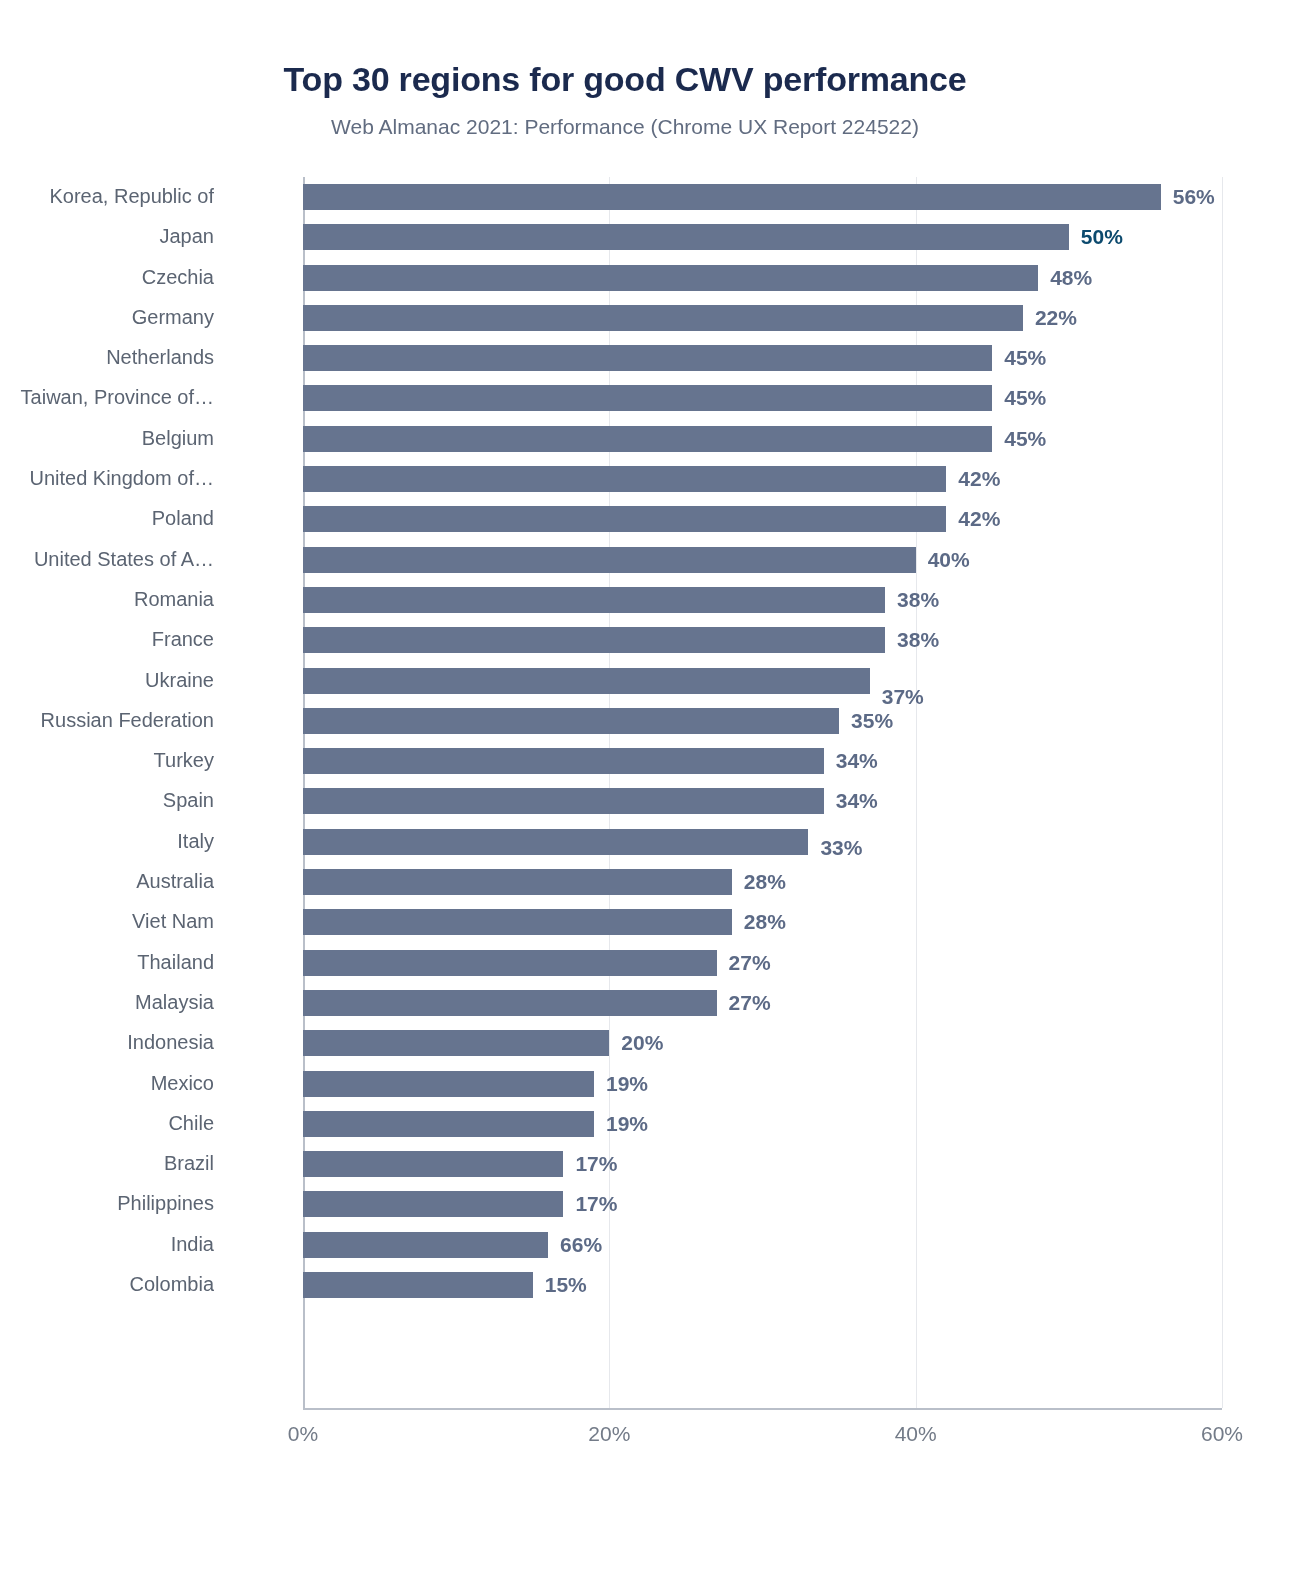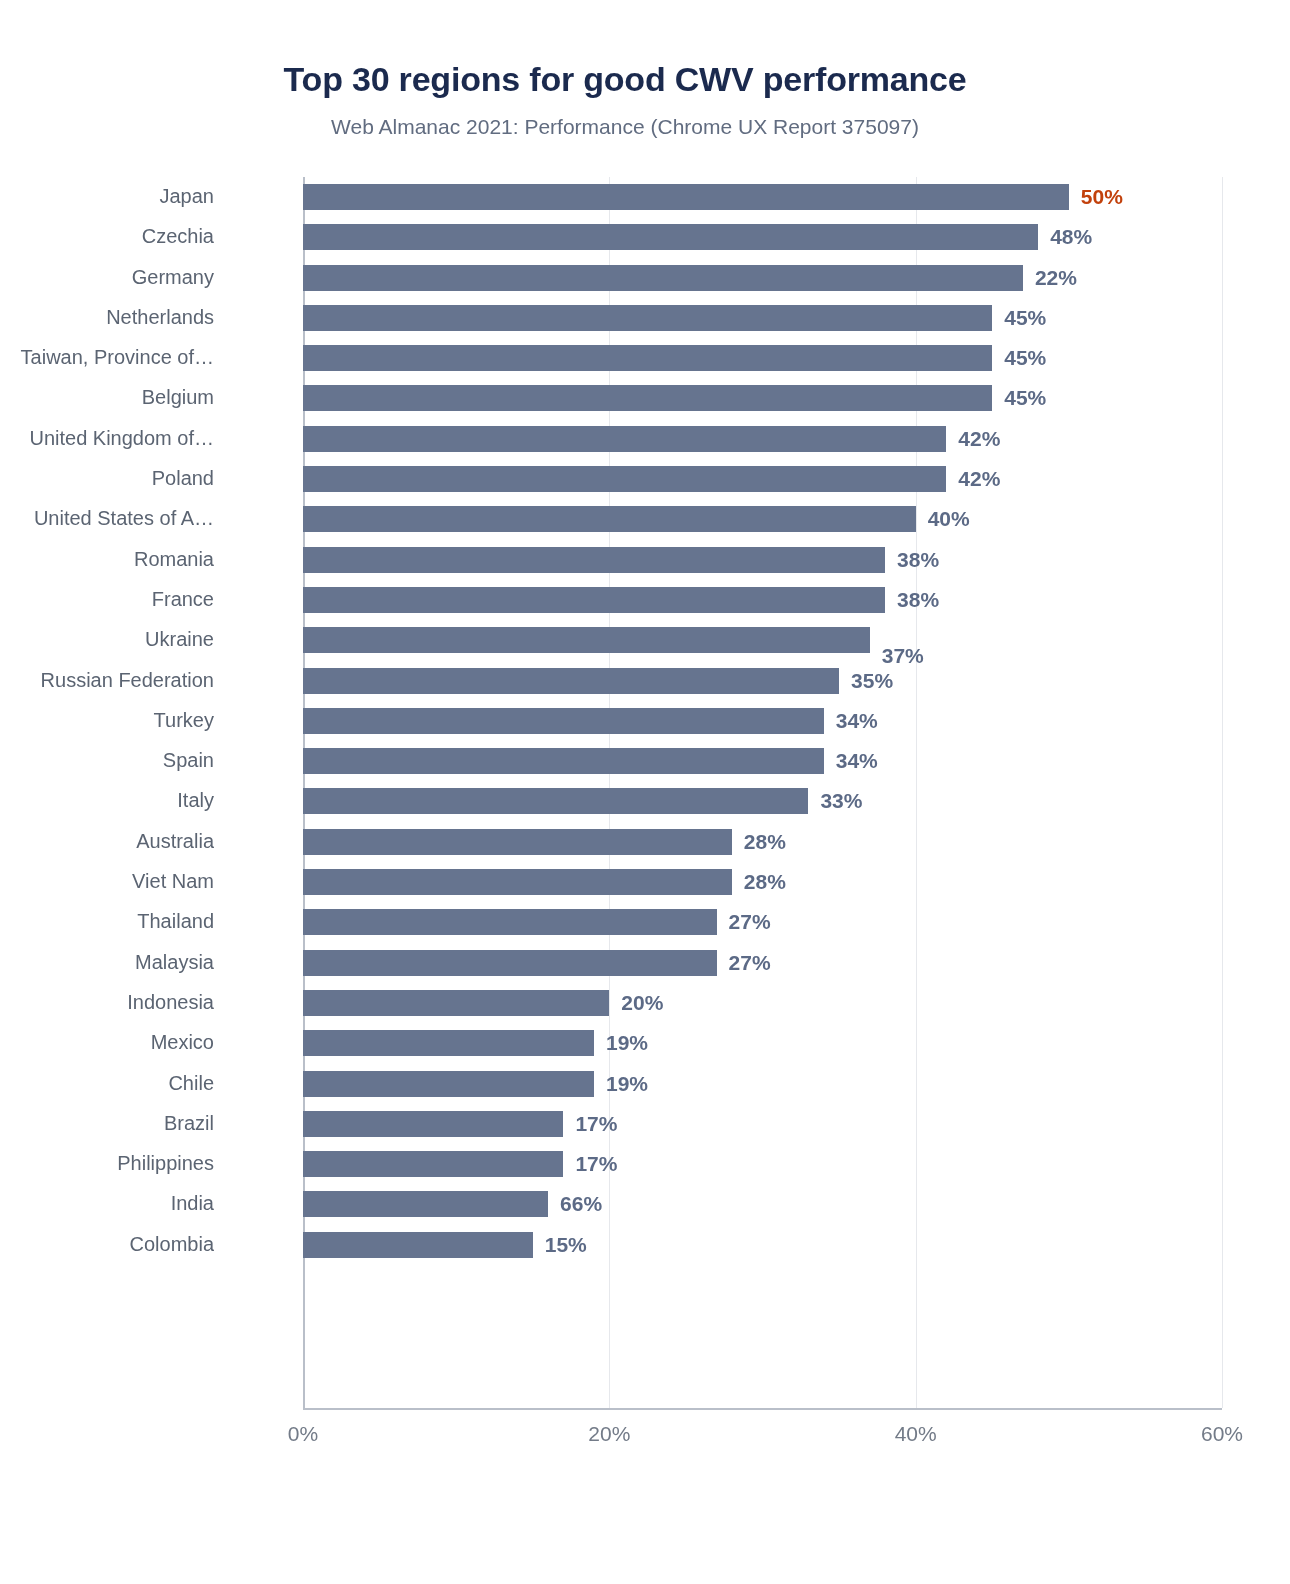"Web Almanac 2021: Performance (Chrome" h2.subtitle { text: 375097 -> 224522 }
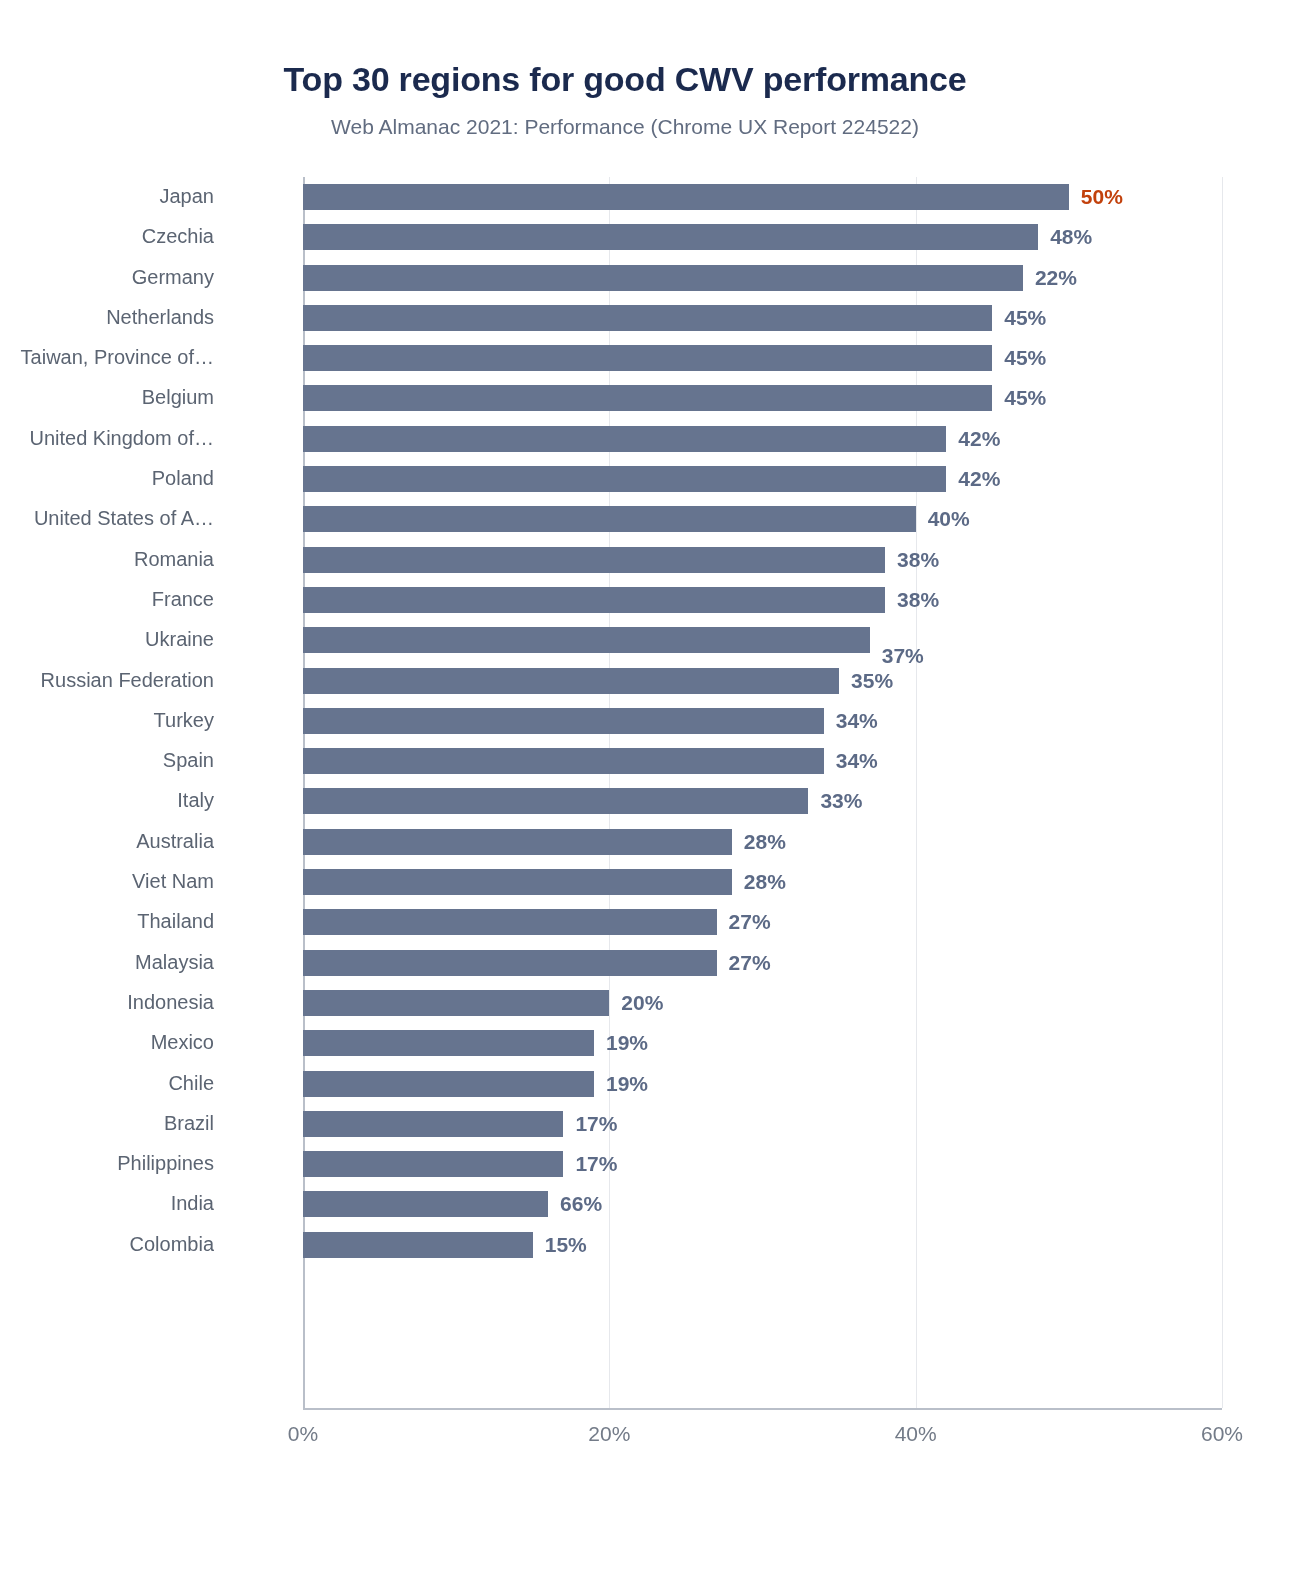"Korea, Republic of" div.row { html: none -> <div> <div>Korea, Republic of</div> <div></div> <div>56%</div> </div> }
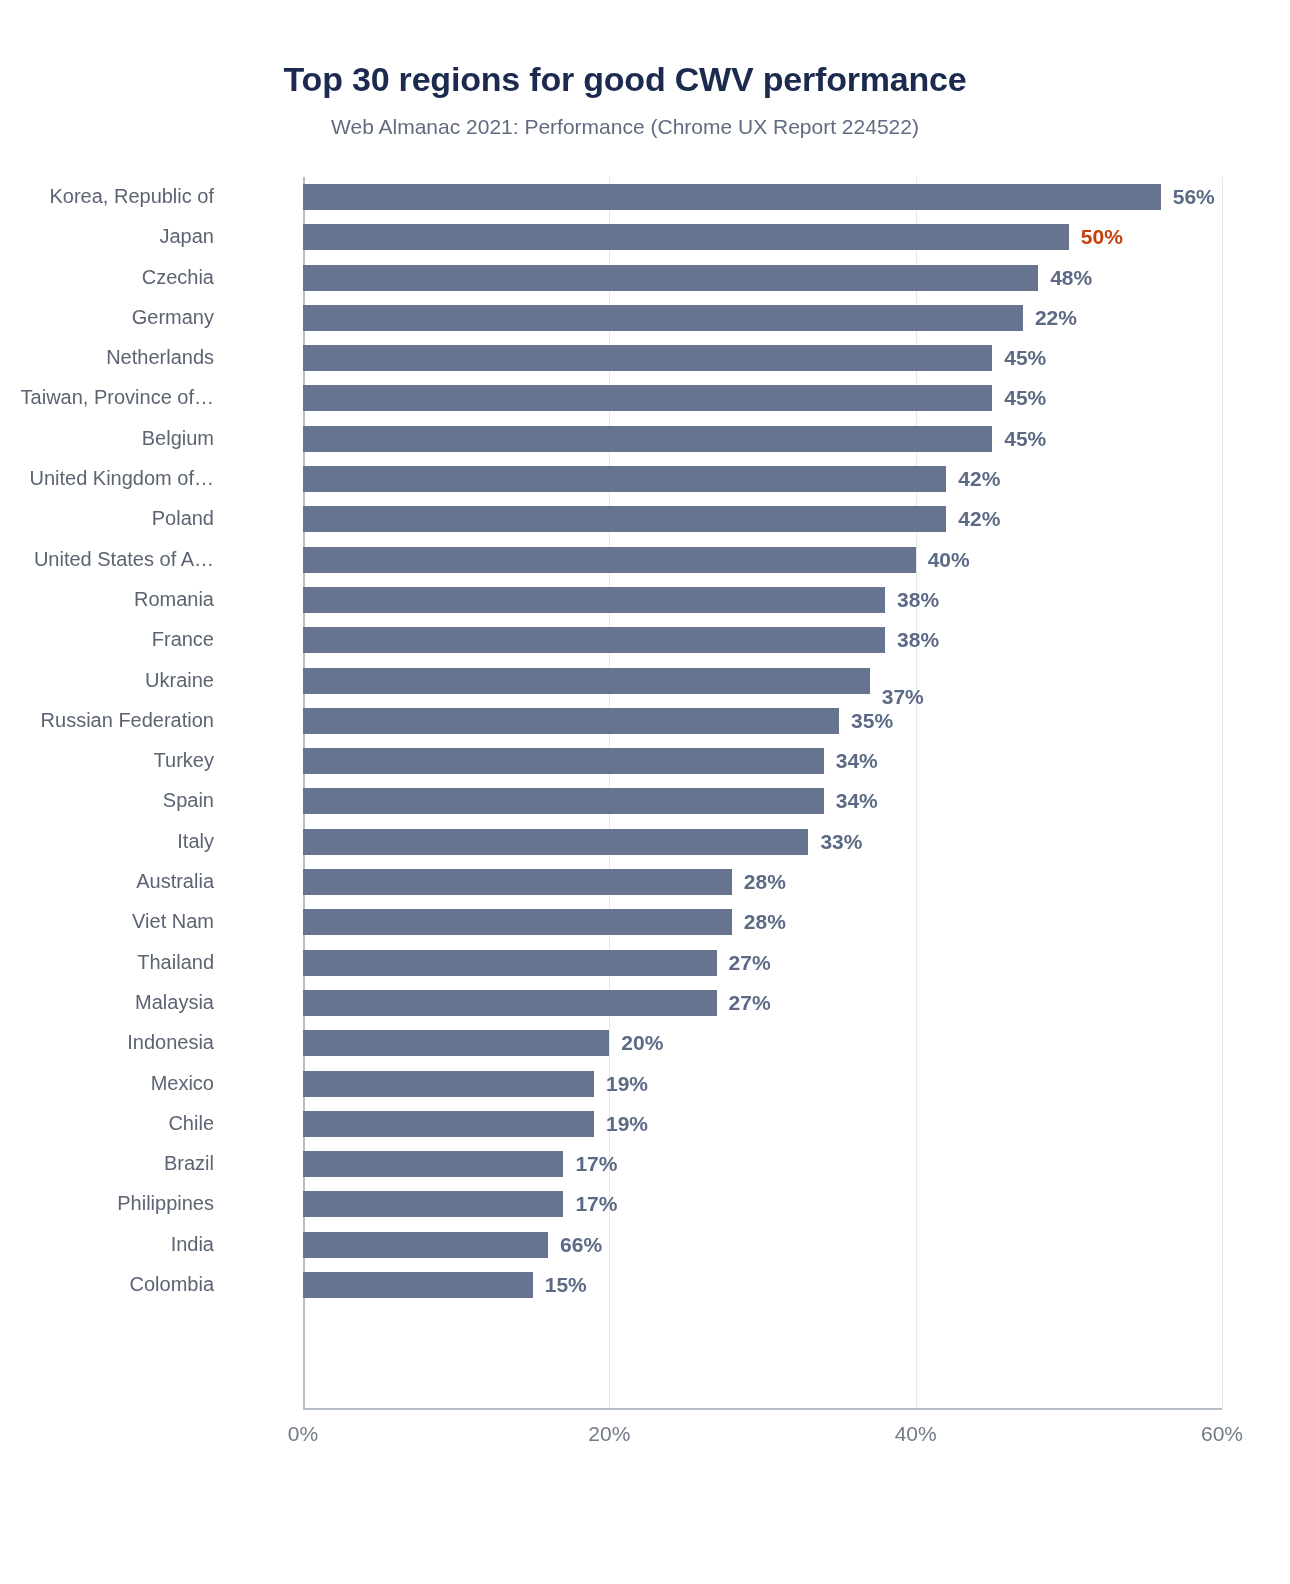"50%" div.bar-value { color: #c2410c -> #0c4a6e }
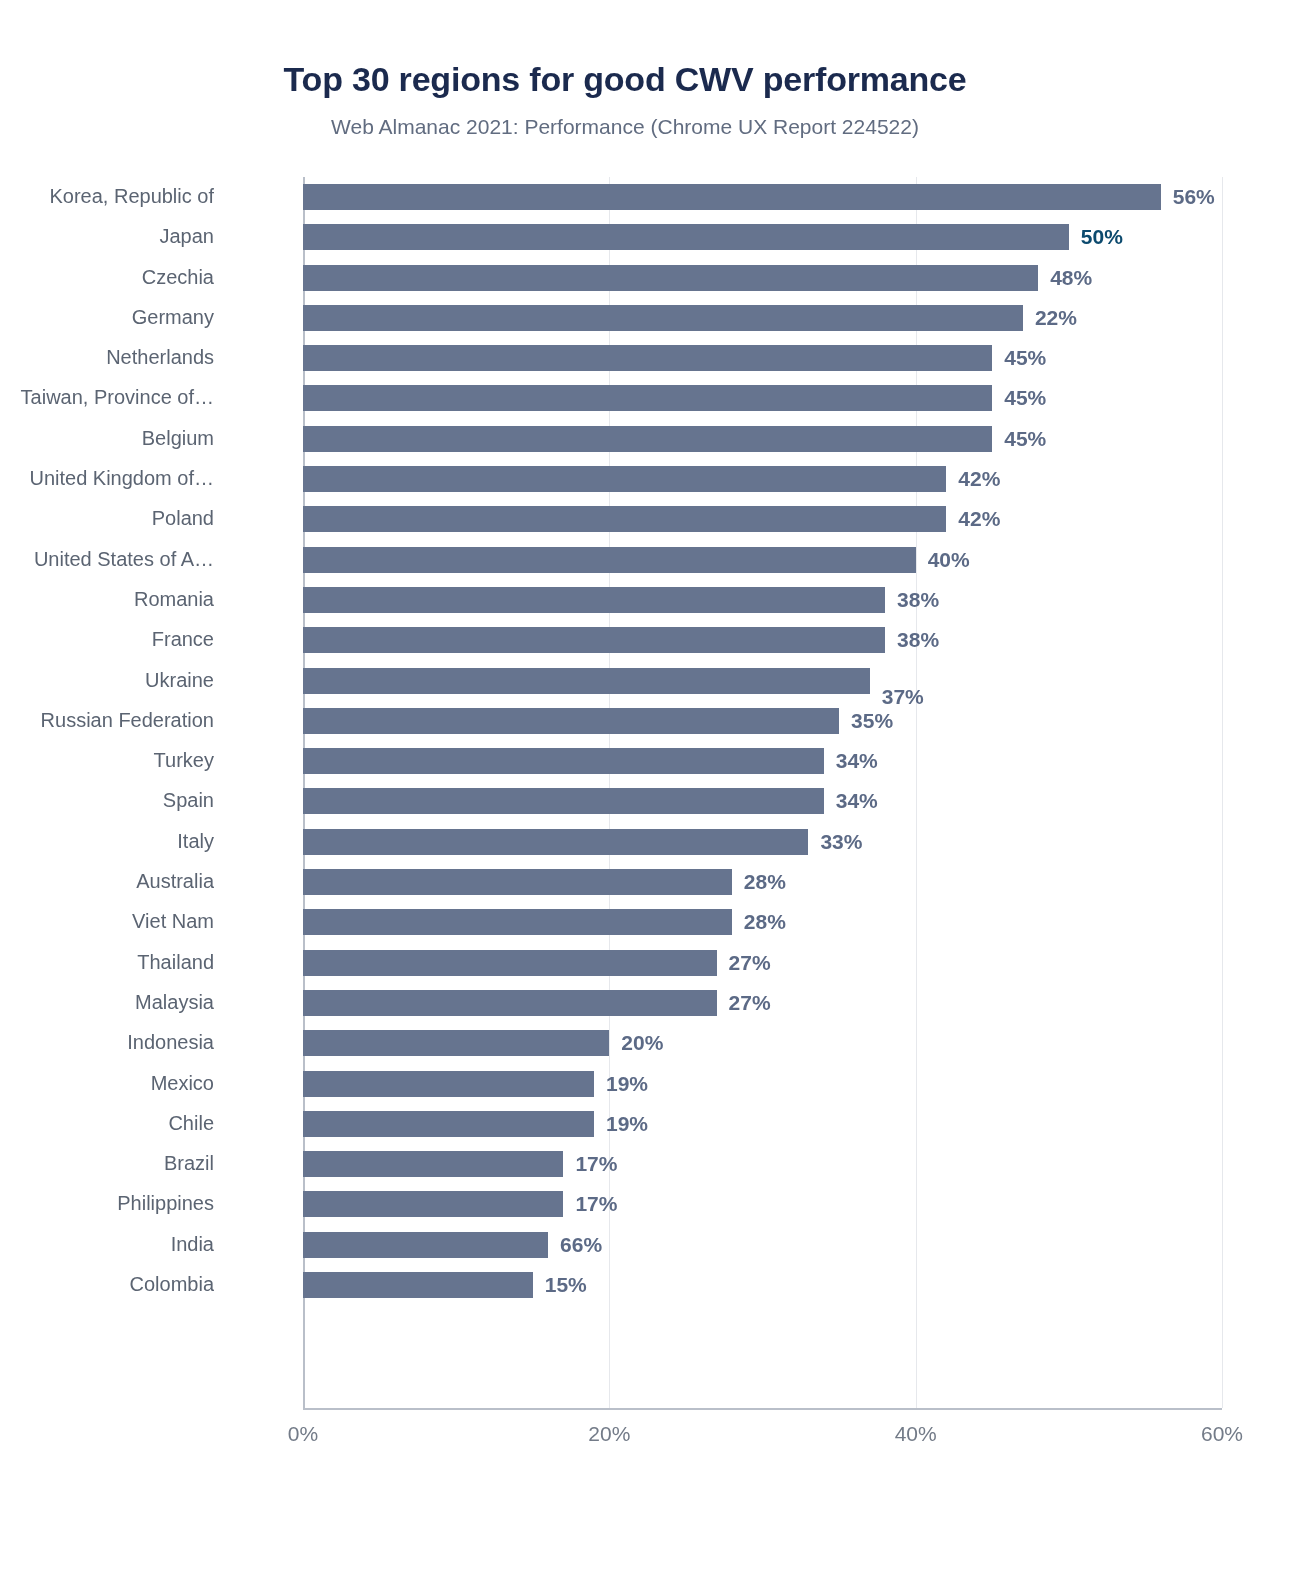"33%" div.bar-value { margin-top: none -> 6px }
